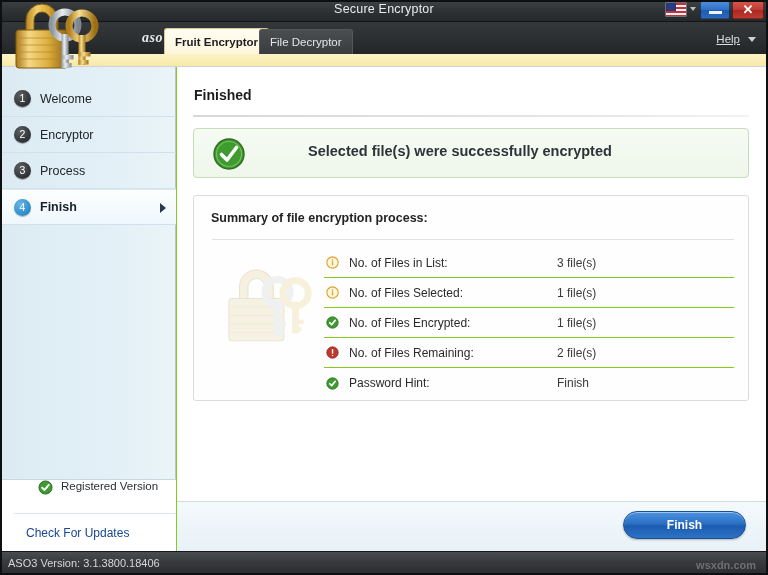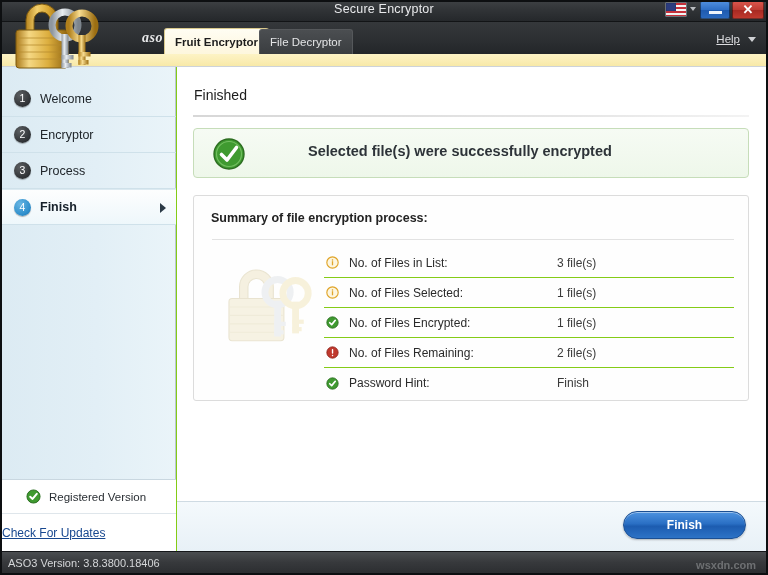"Finished" .page-title { font-weight: normal -> bold }
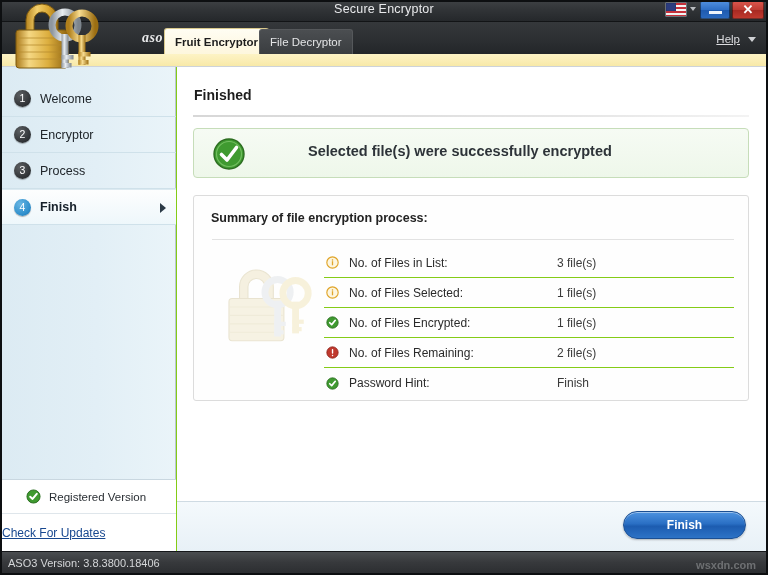"Registered Version" .reg-row { align-items: center -> none; margin-left: none -> 12px }
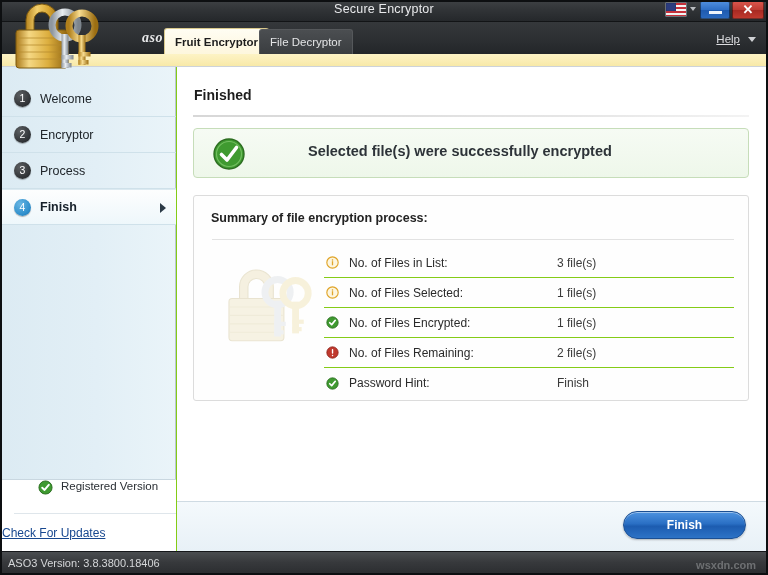"Check For Updates" .upd-link { margin-left: none -> 24px; text-decoration: underline -> none }
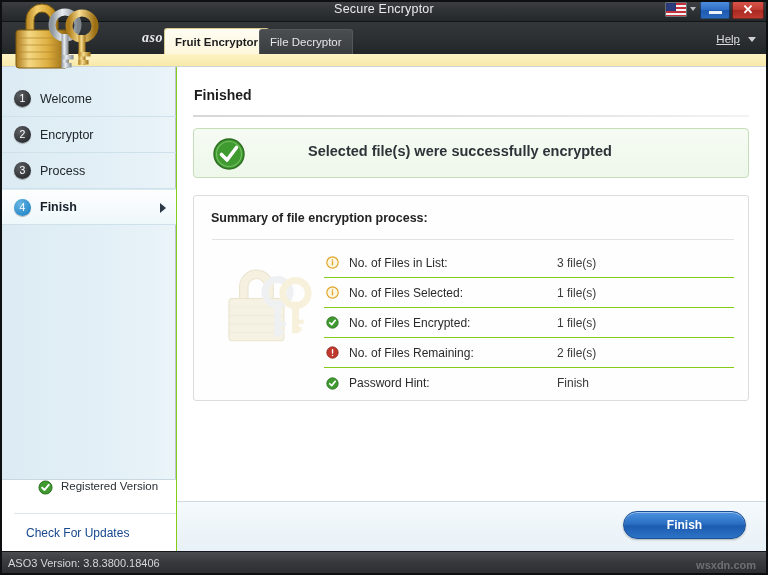"ASO3 Version: 3.8.3800.18406" div.version { text: 3.8.3800.18406 -> 3.1.3800.18406 }
